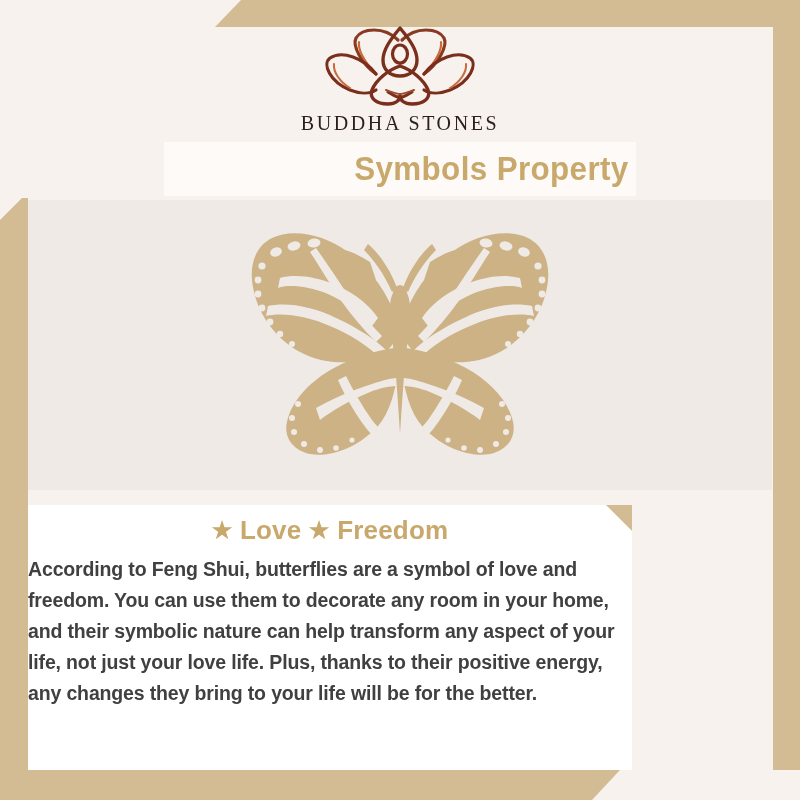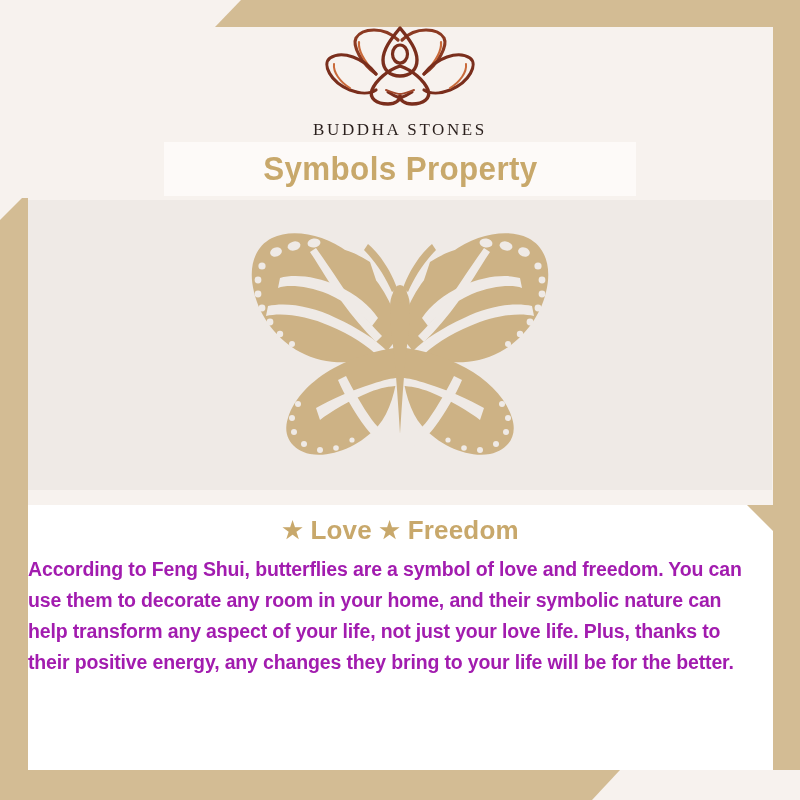"BUDDHA STONES" .logo-text { font-size: 17px -> 20px; margin-top: 12px -> 4px }
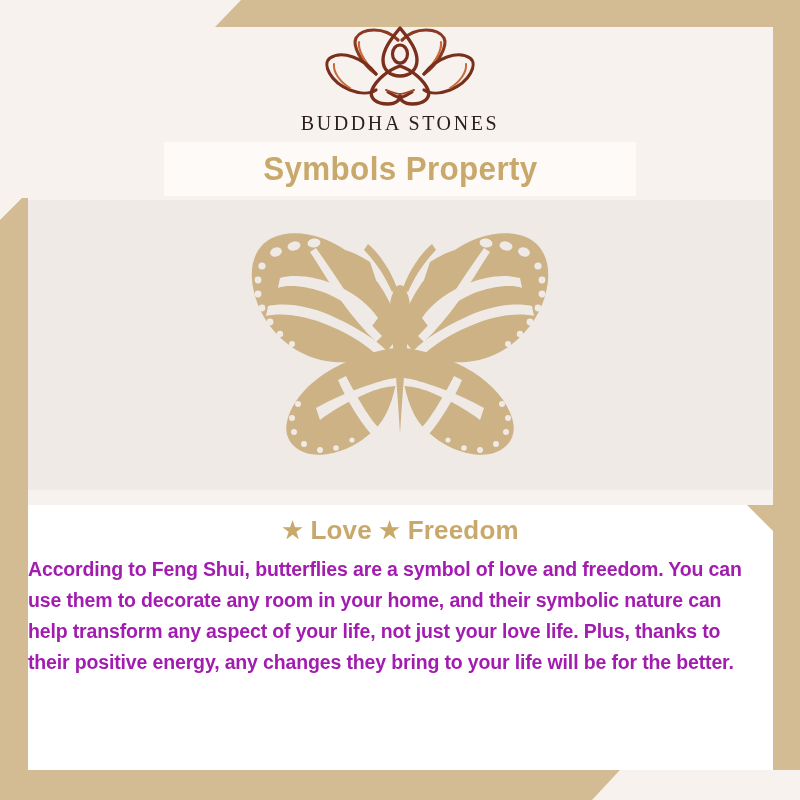"Symbols Property" .title-band { justify-content: center -> flex-end }
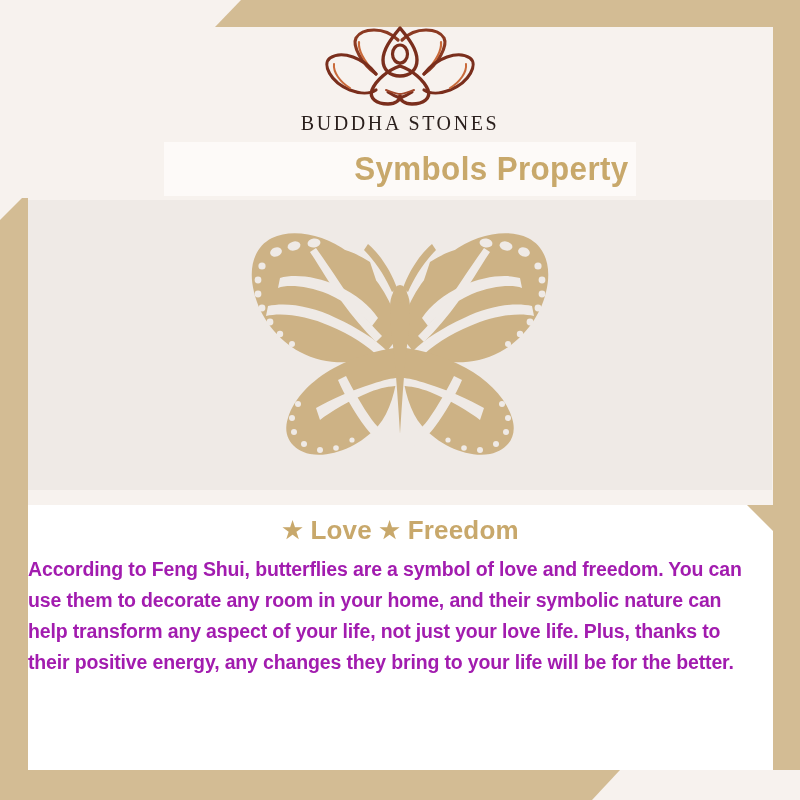"★ Love ★ Freedom" .text-card { width: 745px -> 604px }
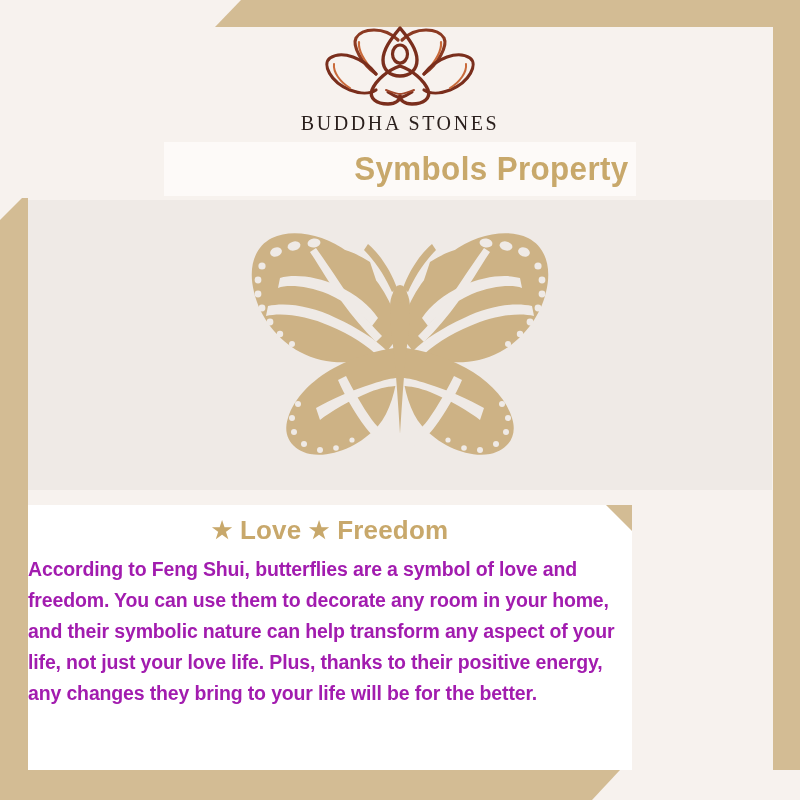"According to Feng Shui, butterflies" .body-copy { color: #a21caf -> #404040 }
